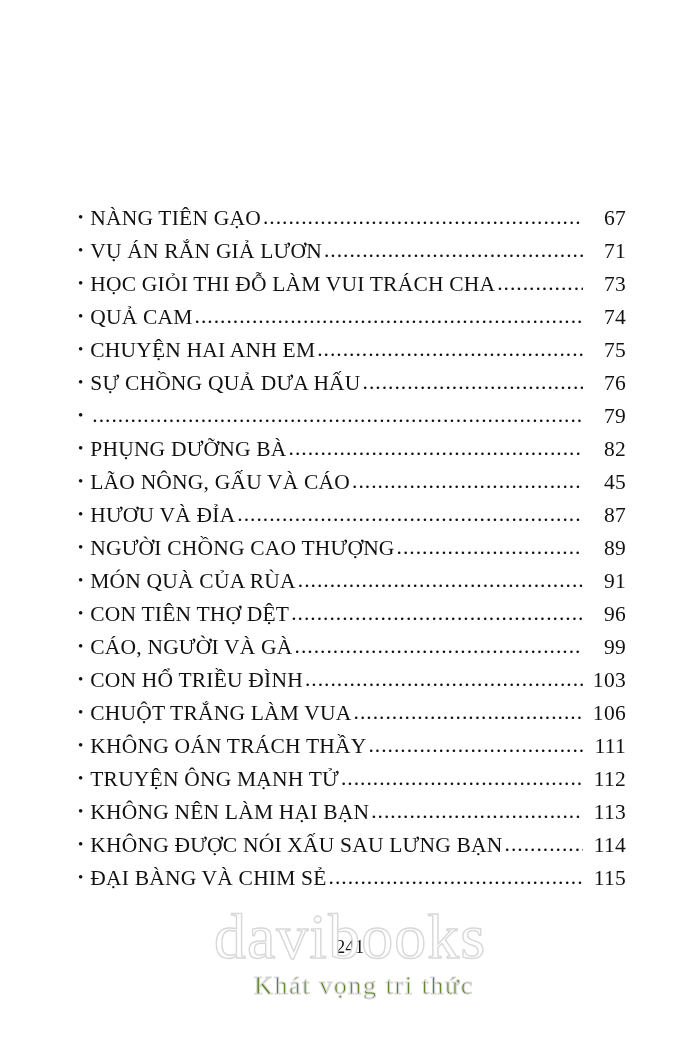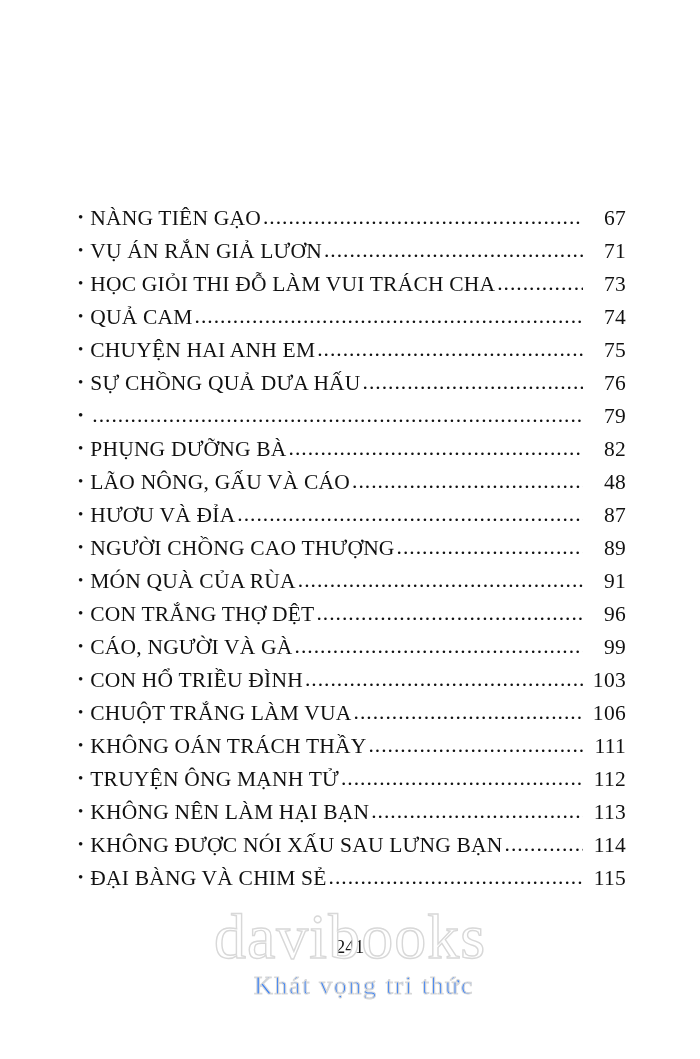"48" span.page-num { text: 48 -> 45 }
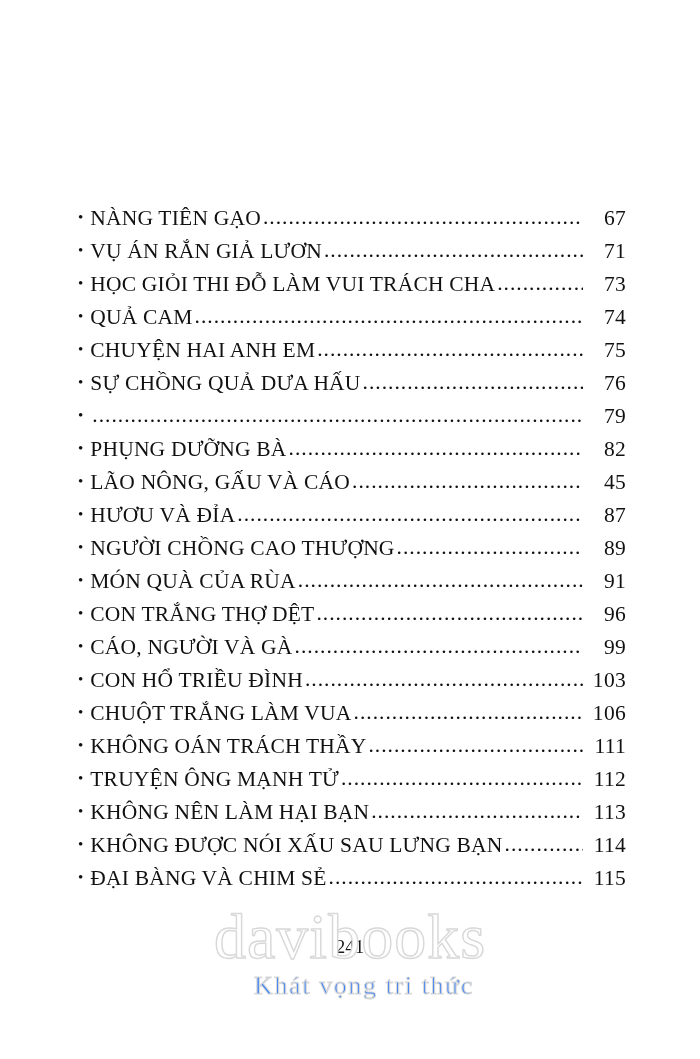"CON TRẮNG THỢ DỆT" span.entry-title { text: TRẮNG -> TIÊN }
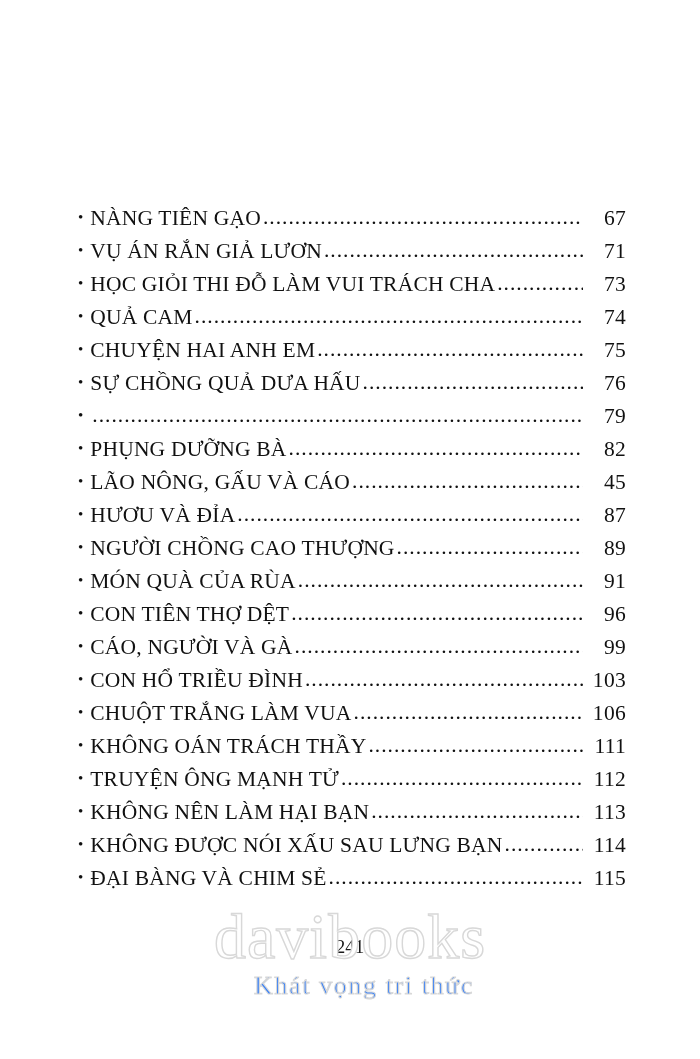"Khát vọng tri thức" .wm-sub { color: #3b82f6 -> #4d7c0f }
